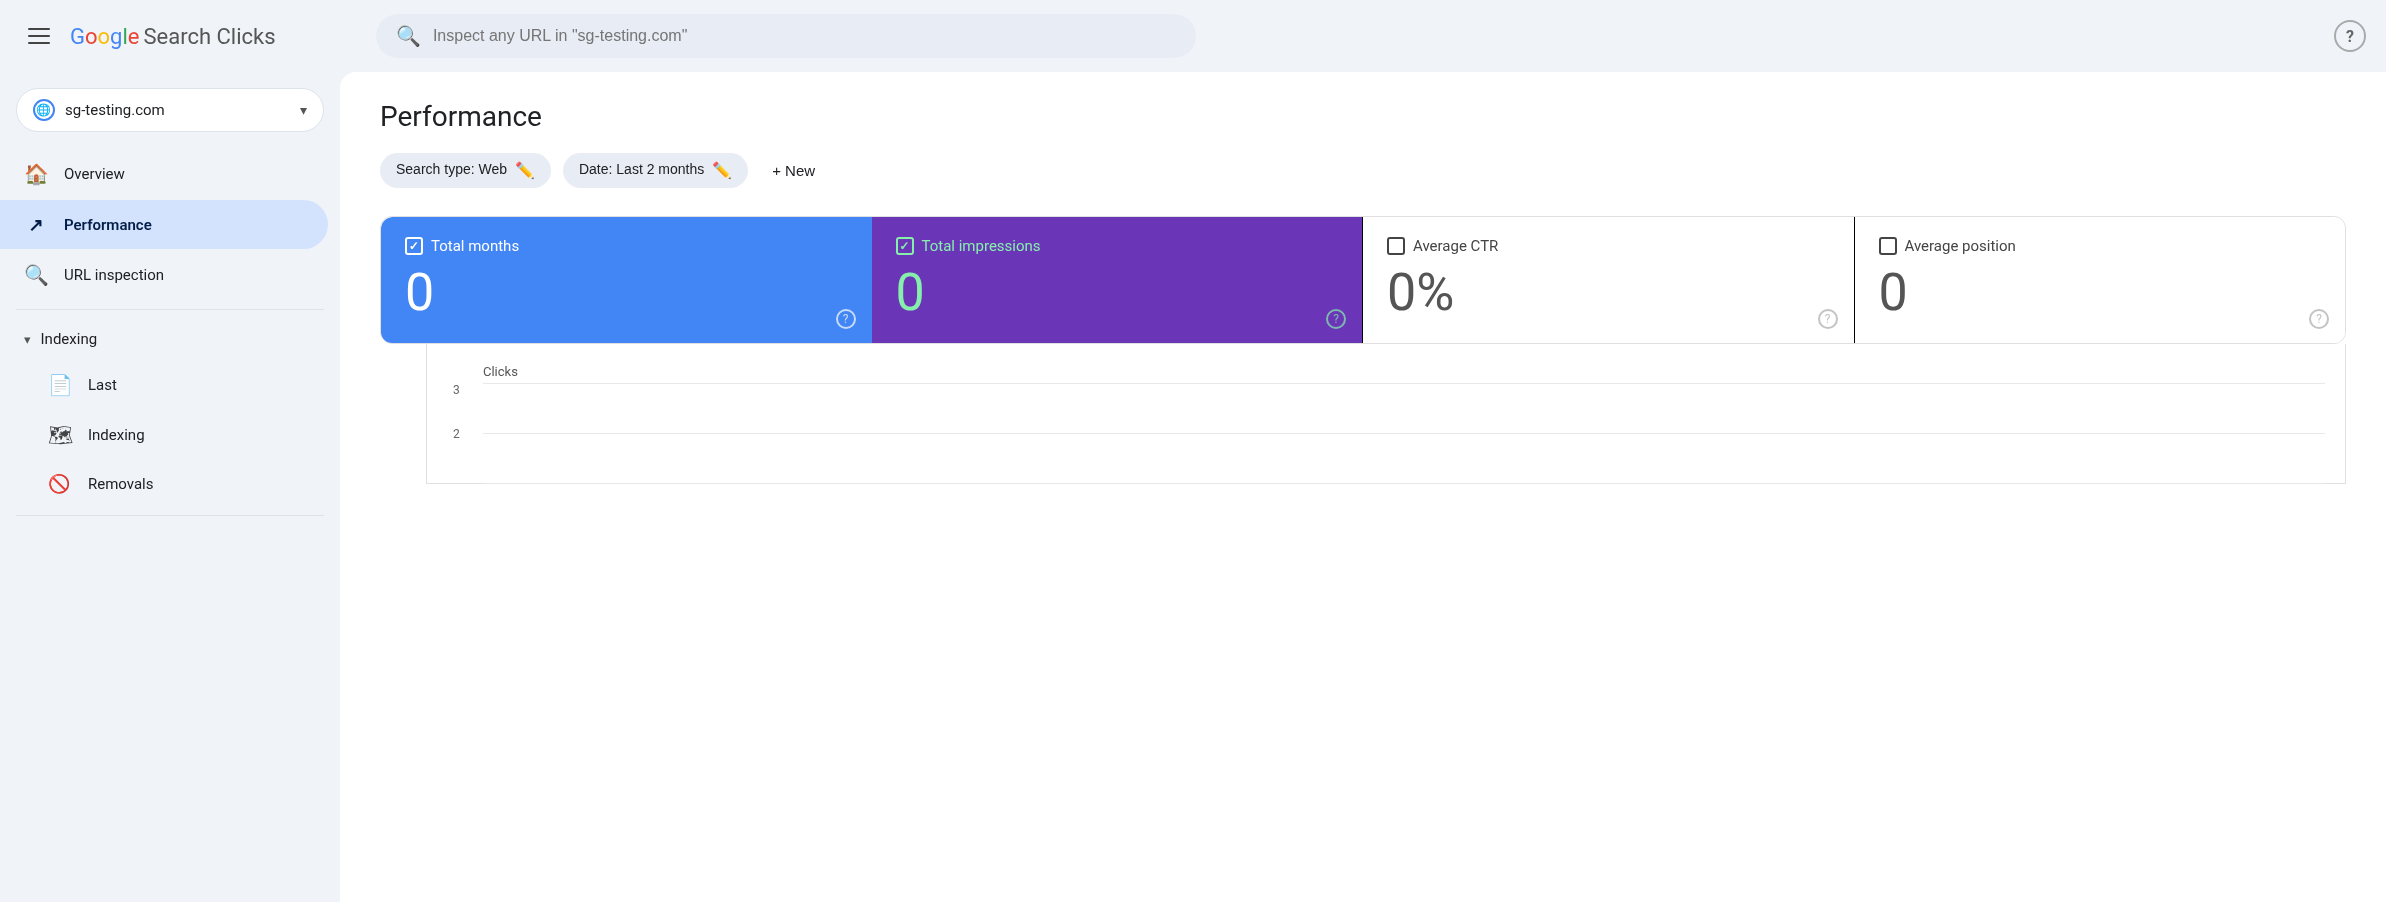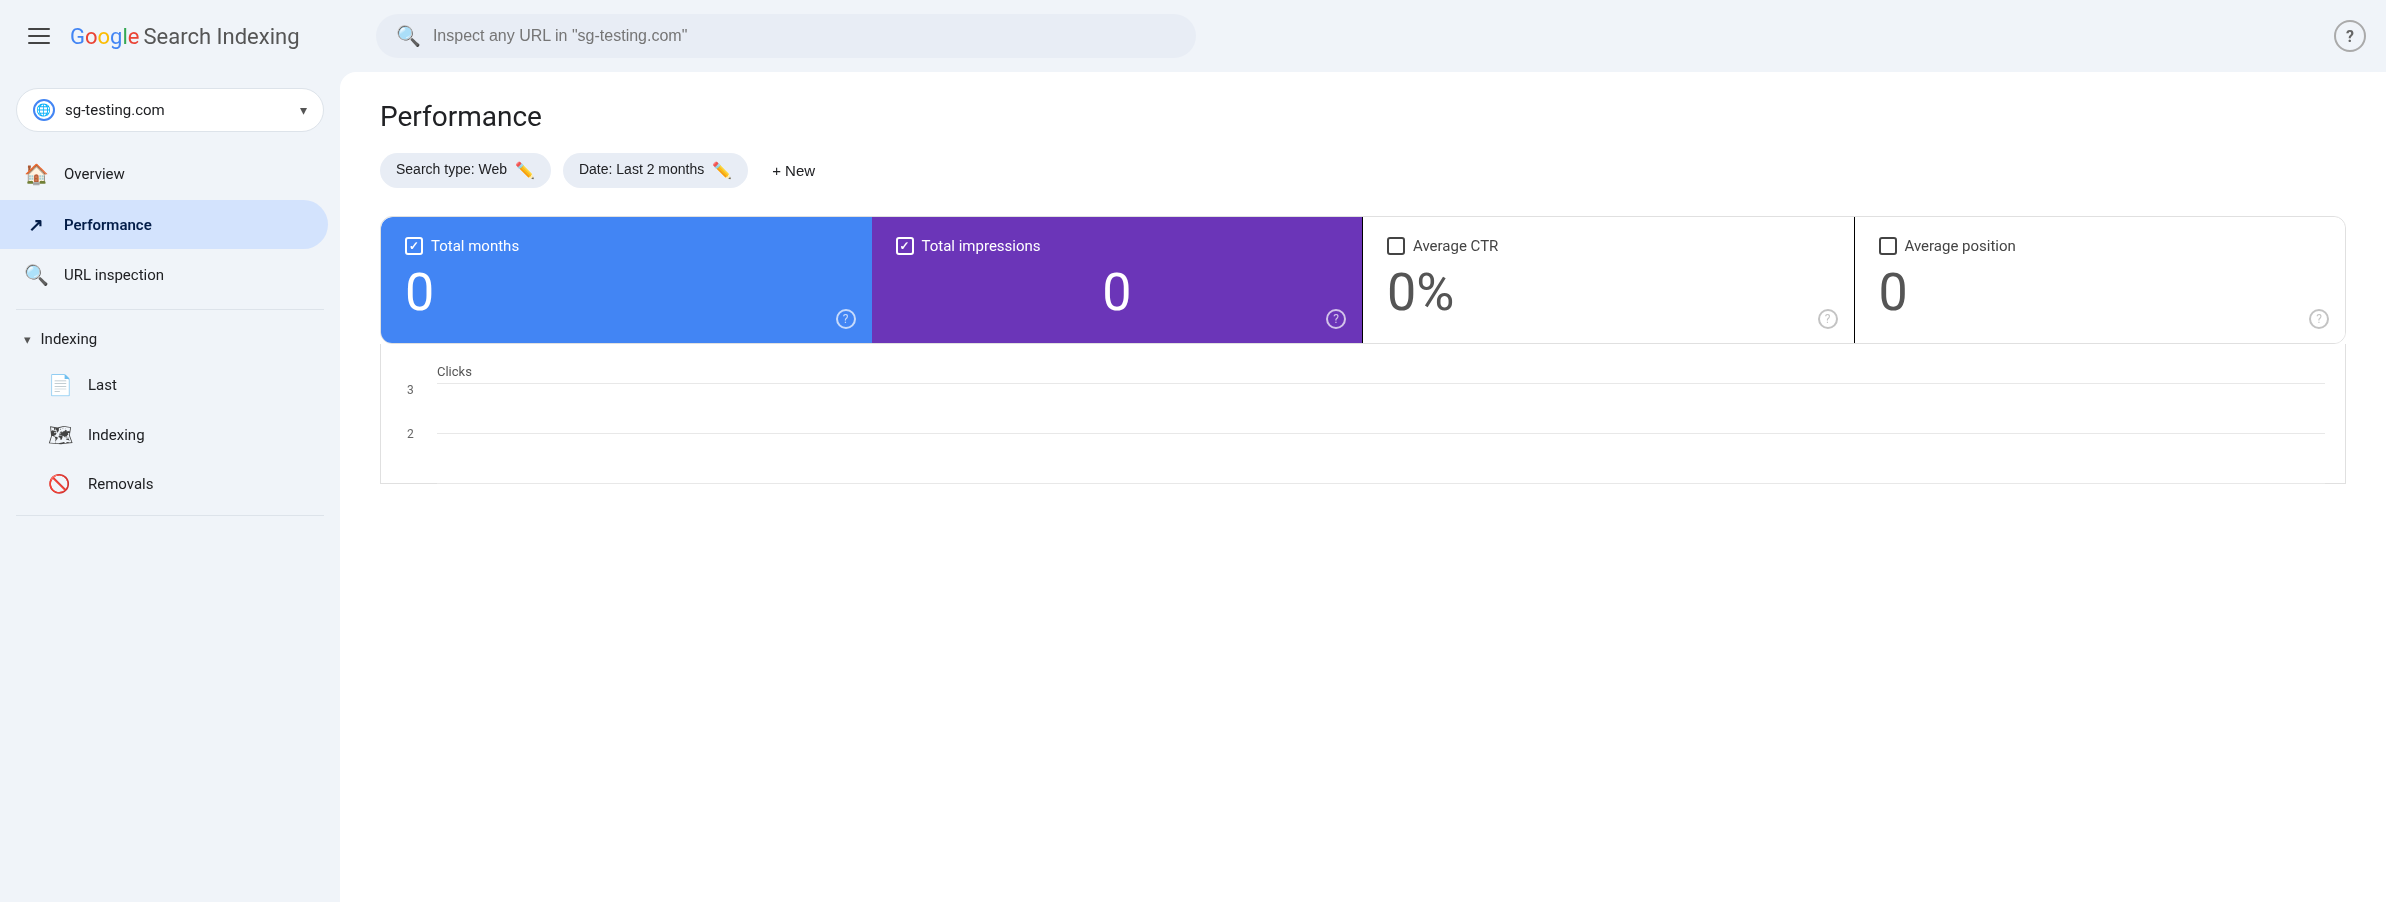"Search Indexing" span { text: Indexing -> Clicks }
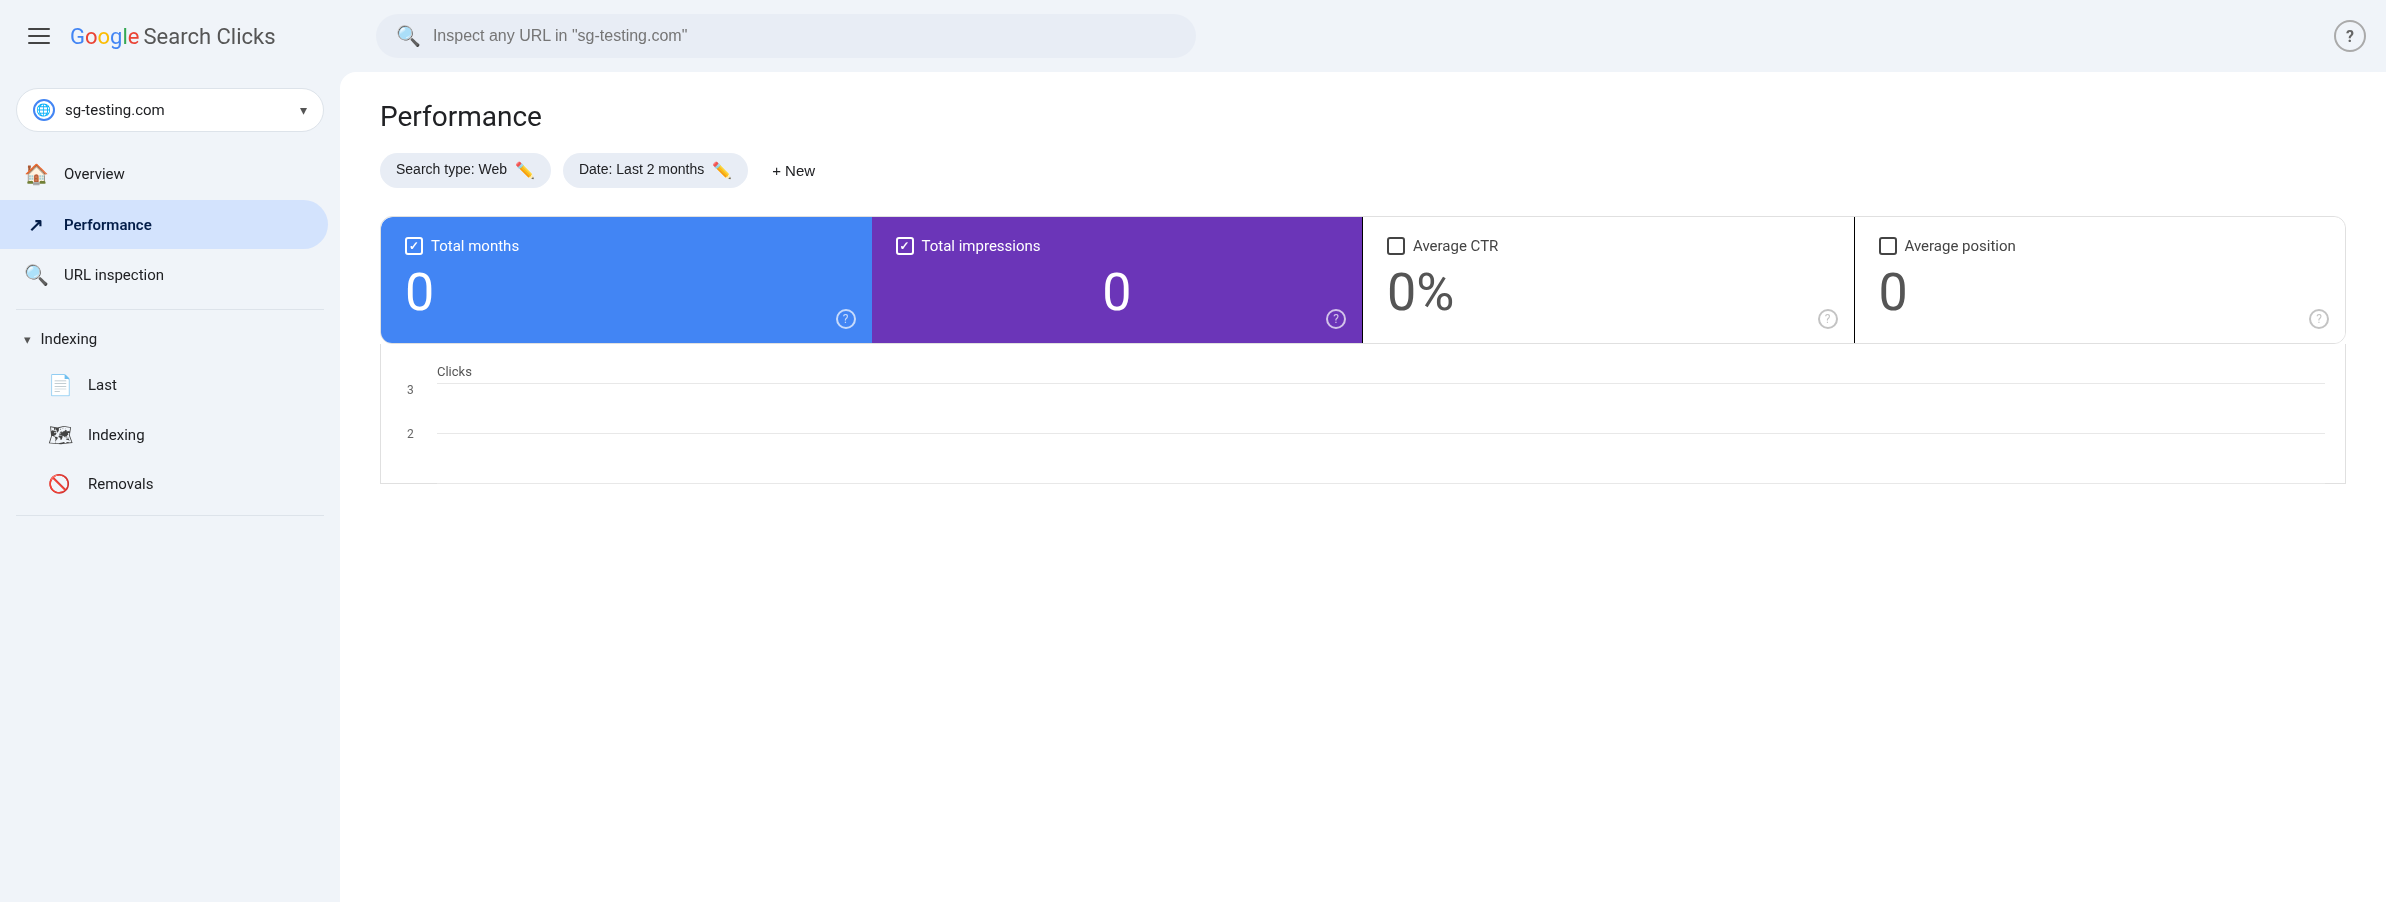"Total impressions" .metric-card.purple { color: #ffffff -> #86efac; text-align: center -> none }
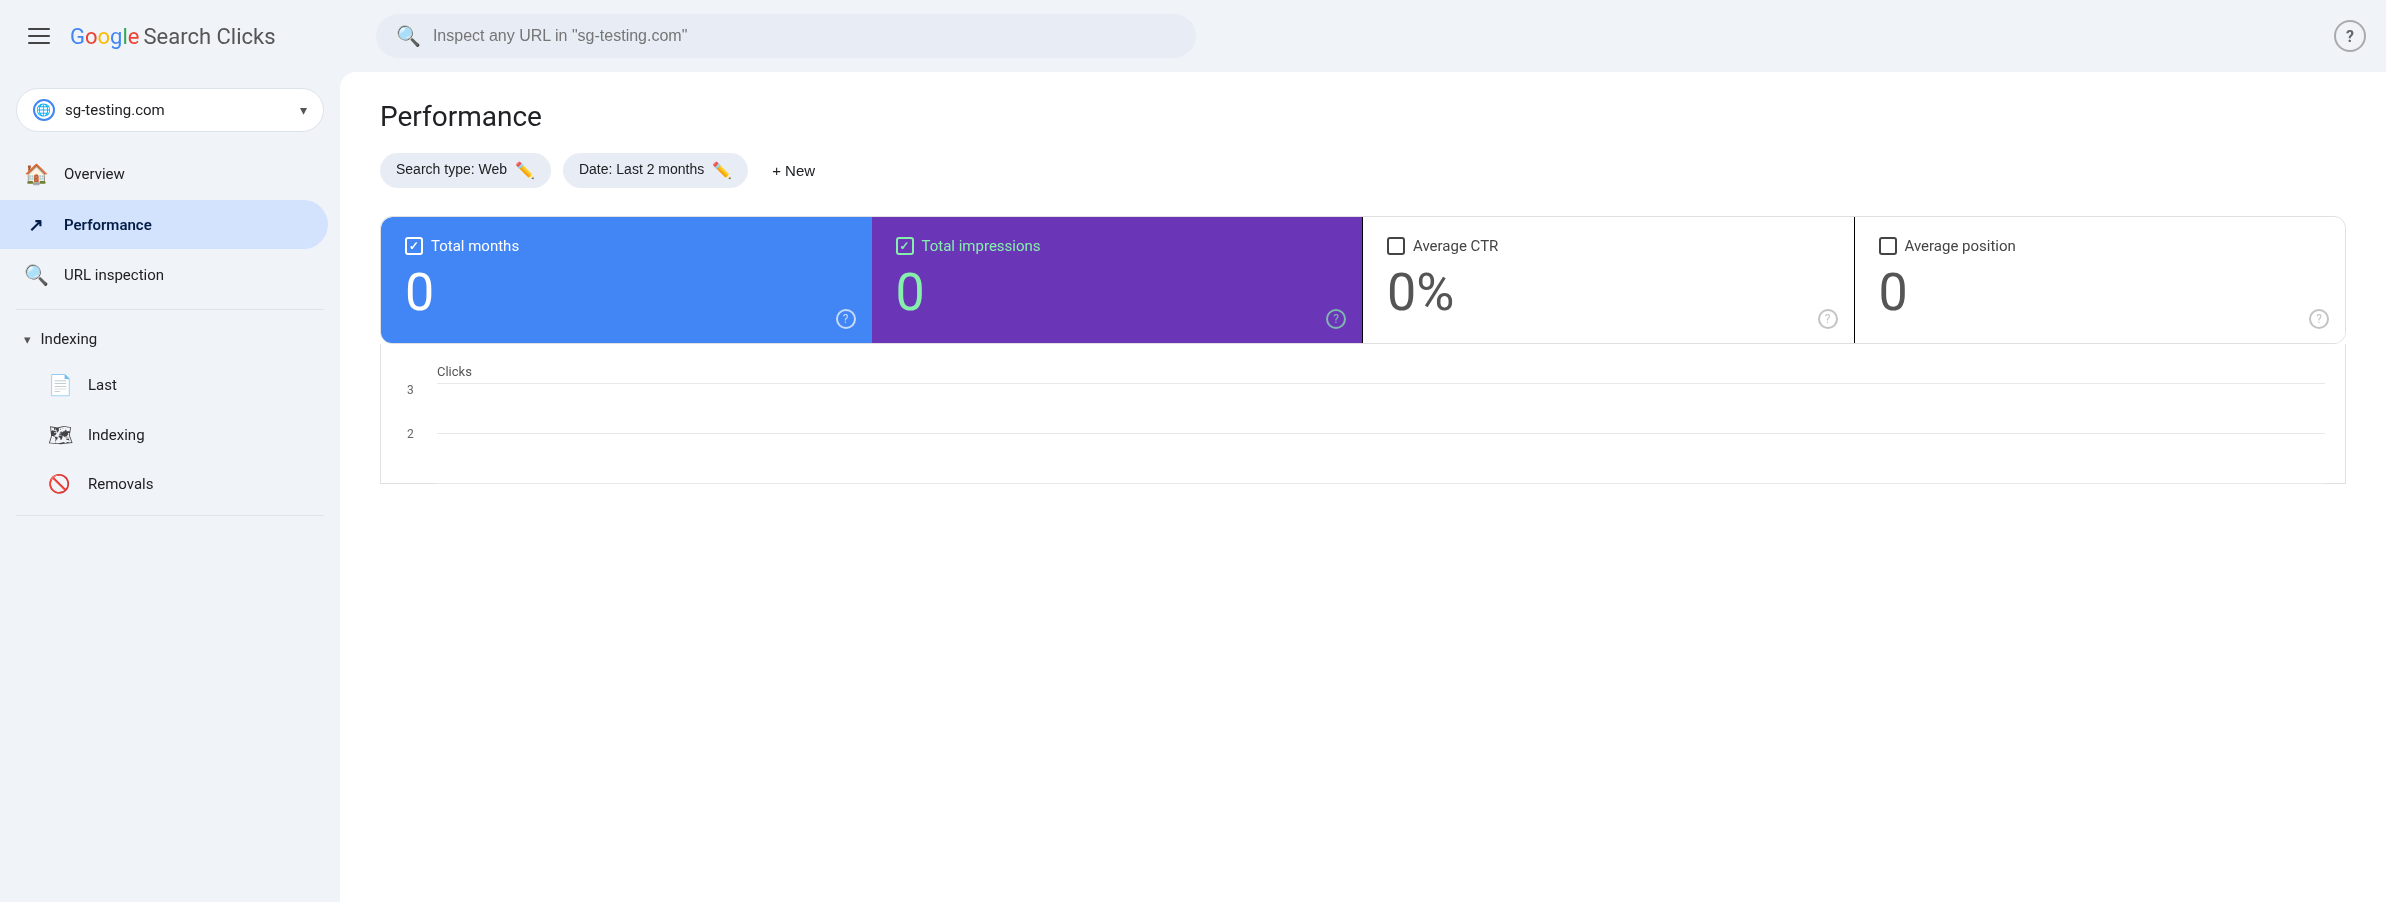"Clicks" .chart-area { margin-left: none -> 46px }
